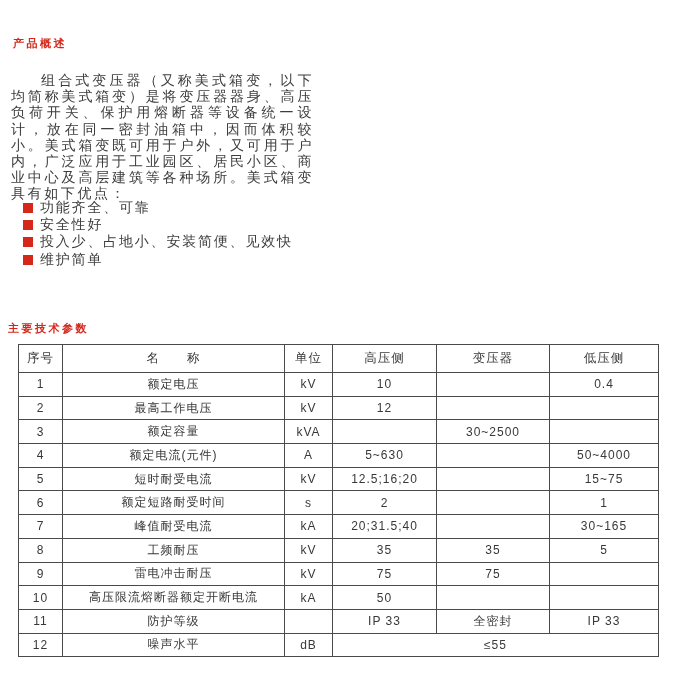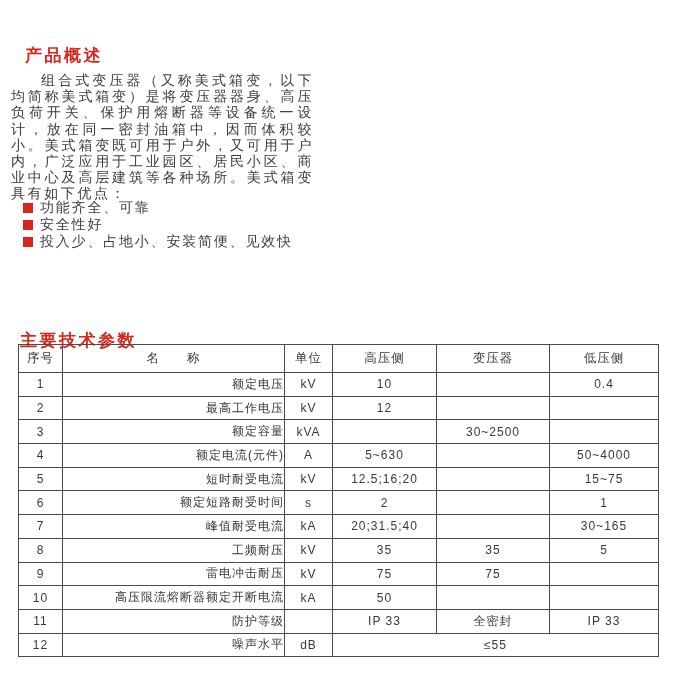"产品概述" .section-title { font-size: 17px -> 11px; margin: 12px -> 0 }
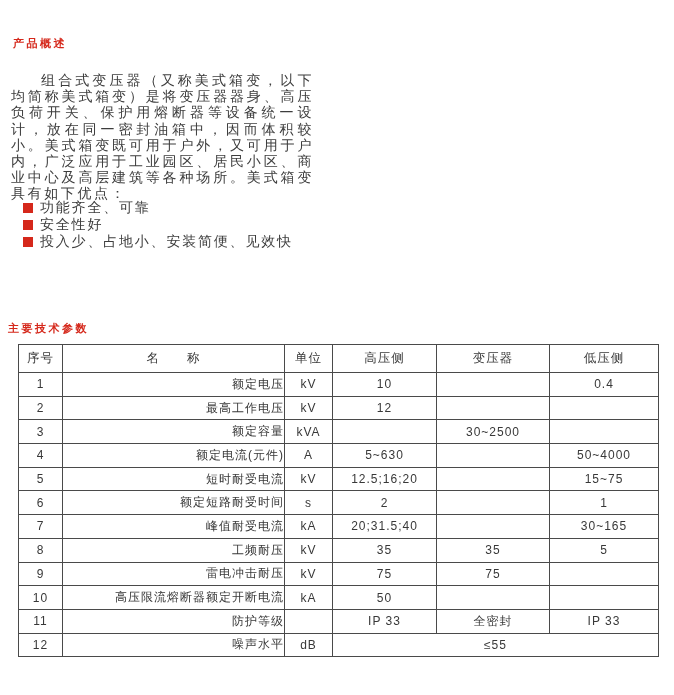"维护简单" li { html: none -> <li> <span></span> <span>维护简单</span> </li> }
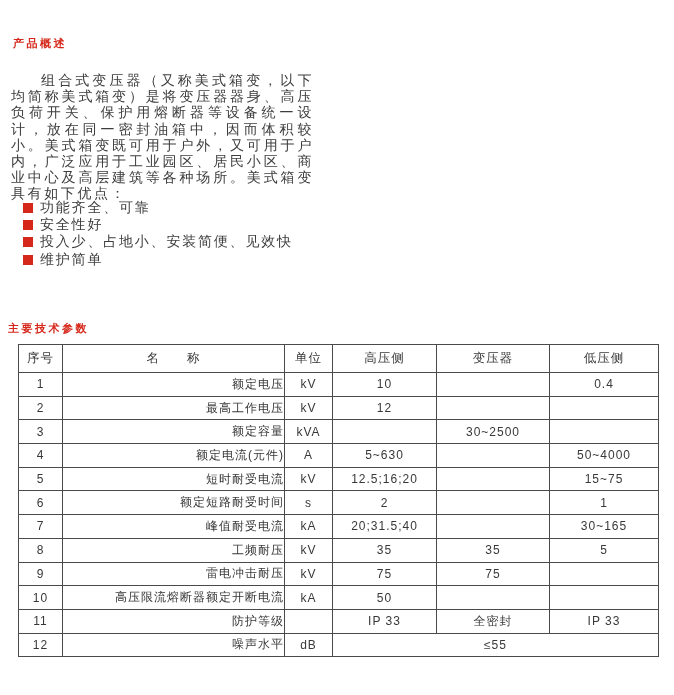"额定电压" #params-table td.l { text-align: right -> center }
